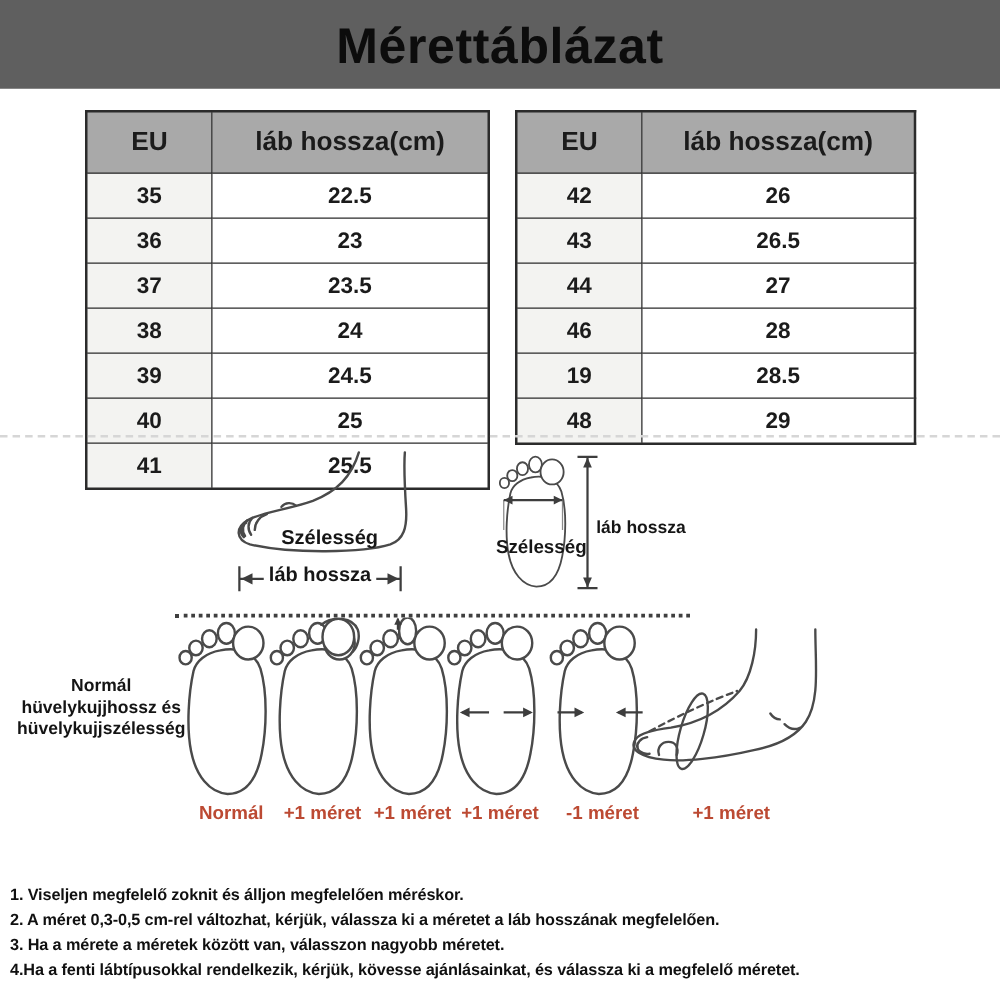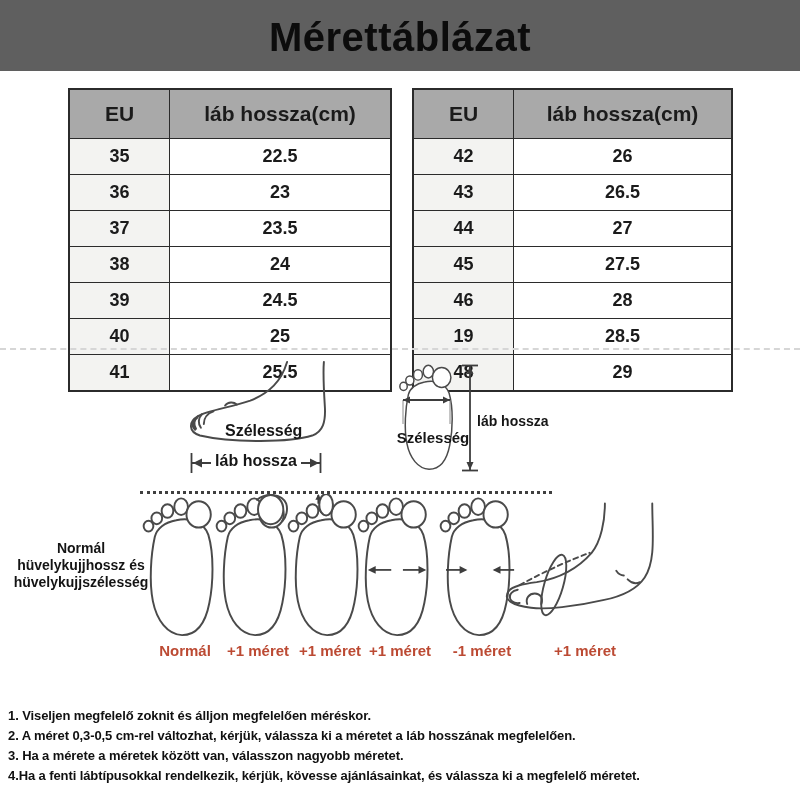"45" tr { html: <tr> <td>45</td> <td>27.5</td> </tr> -> none }
